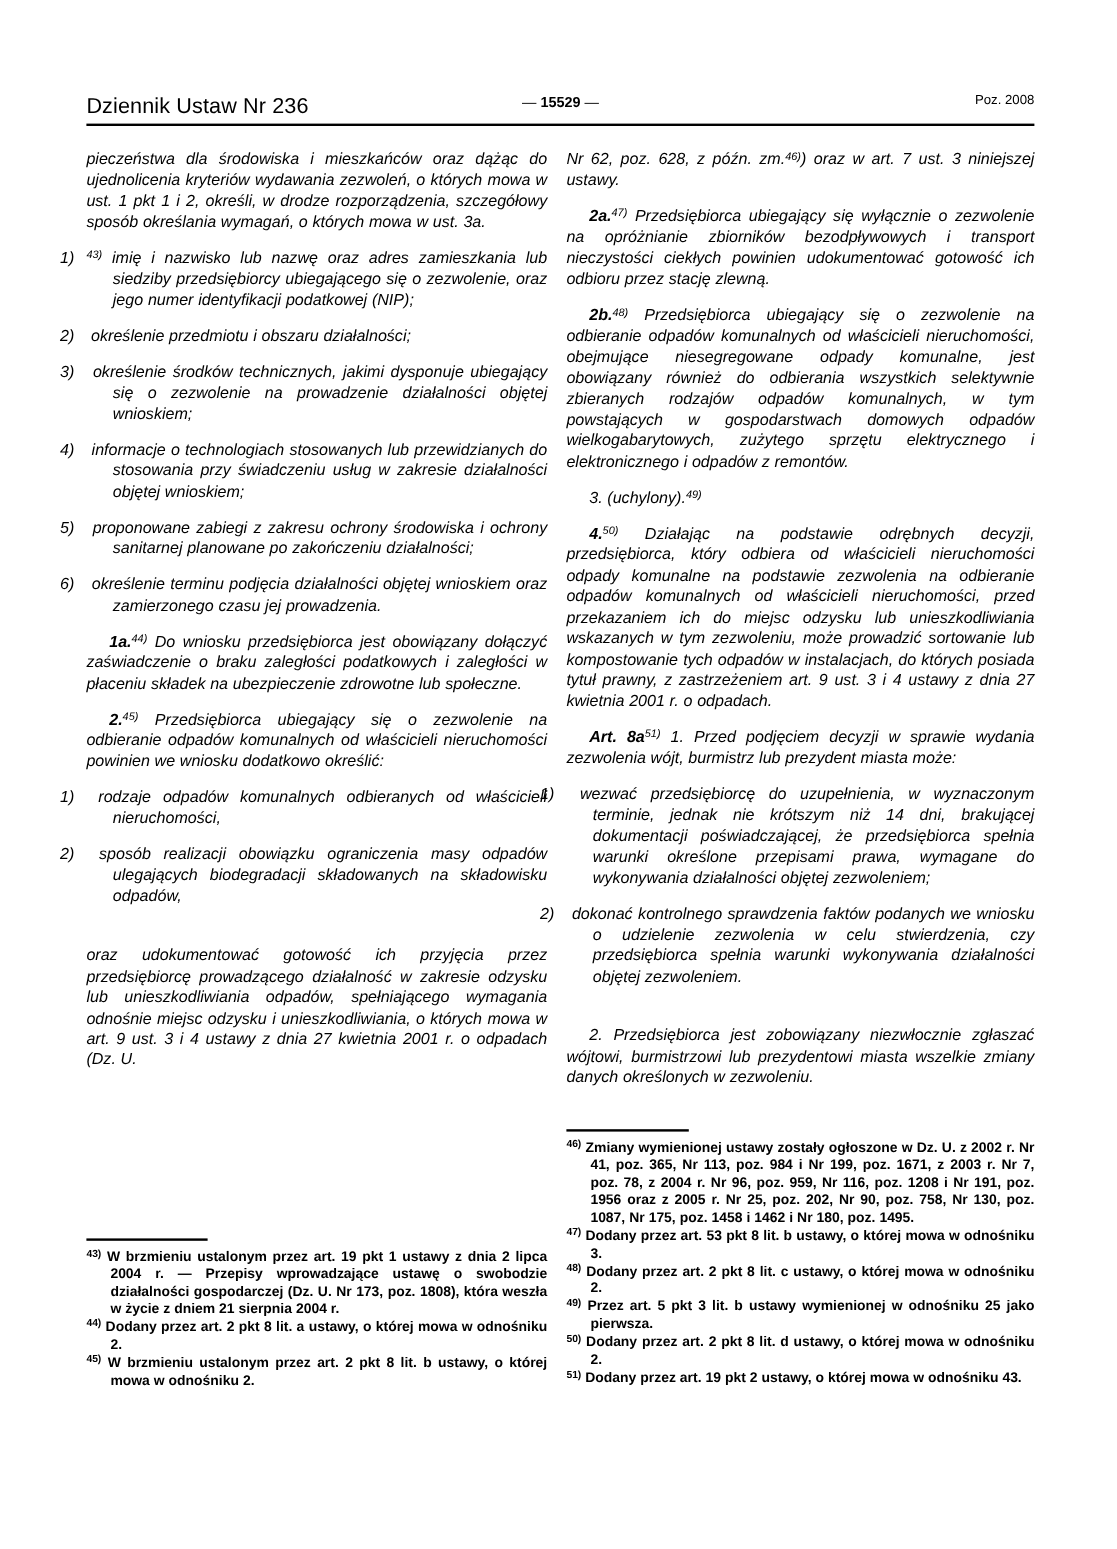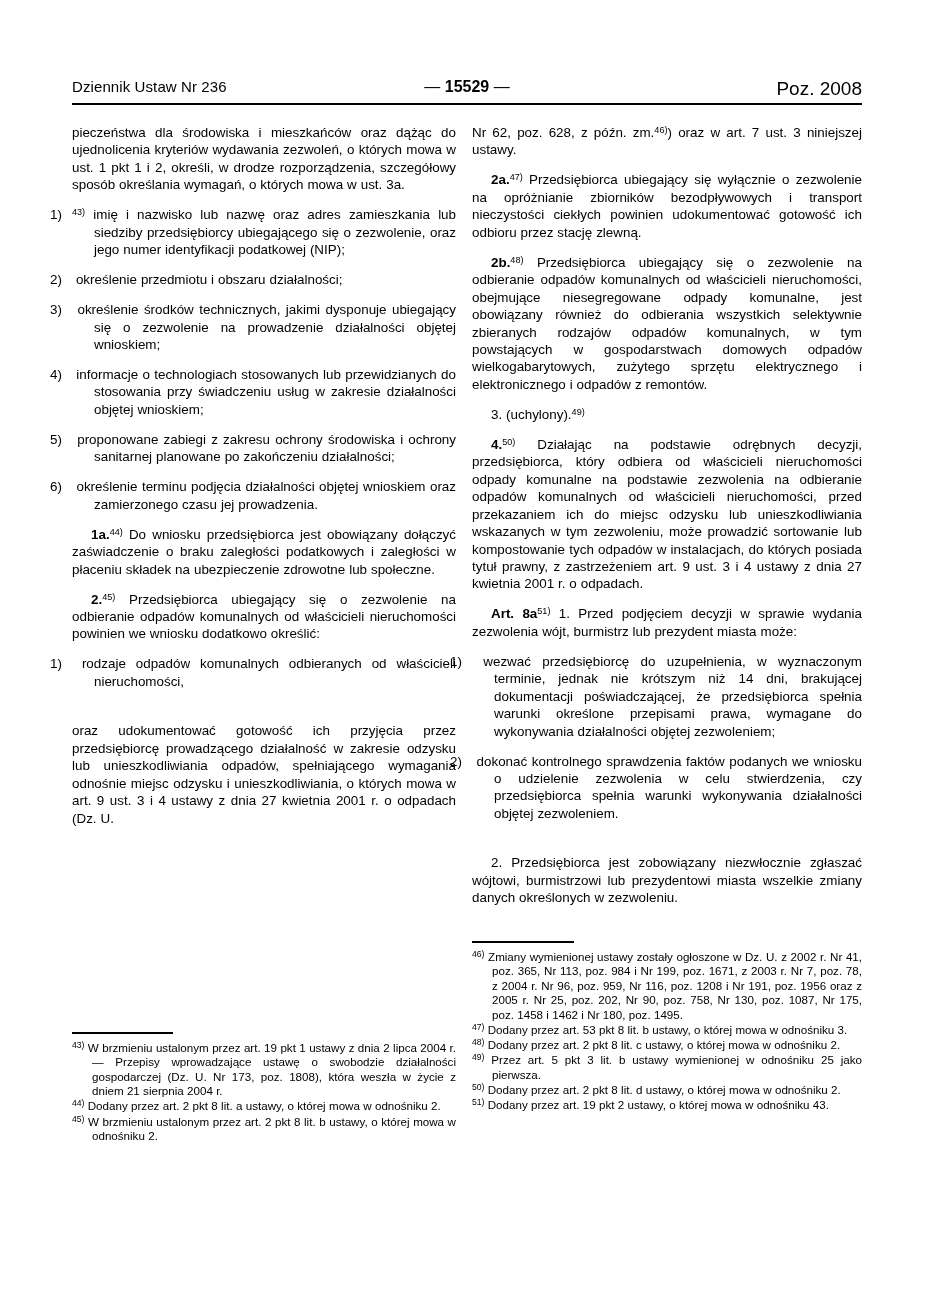"Dziennik Ustaw Nr 236" .runhead-left { font-size: 15px -> 18px }
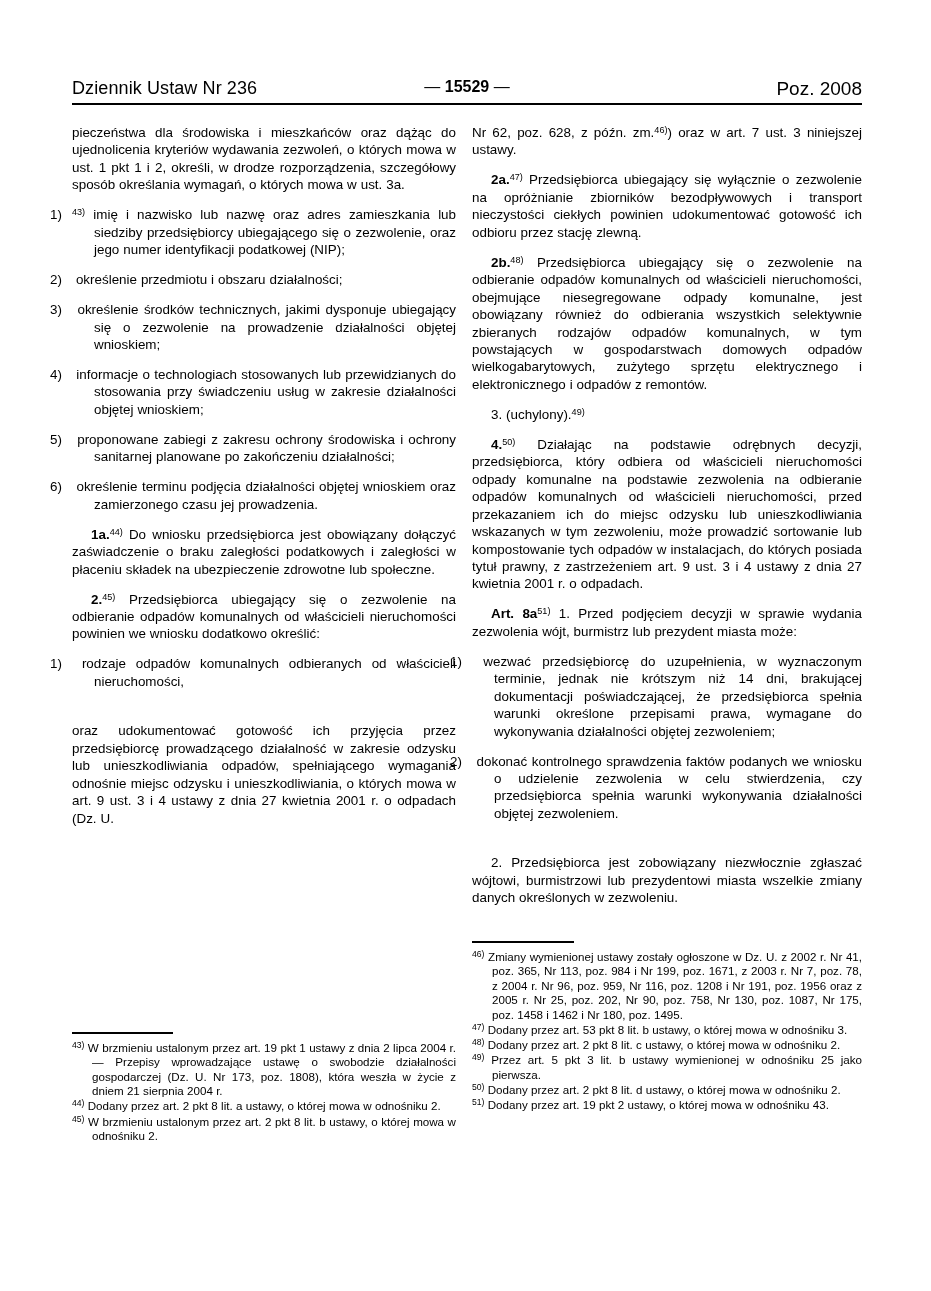"— 15529 —" .runhead-center { font-size: 16px -> 12px }
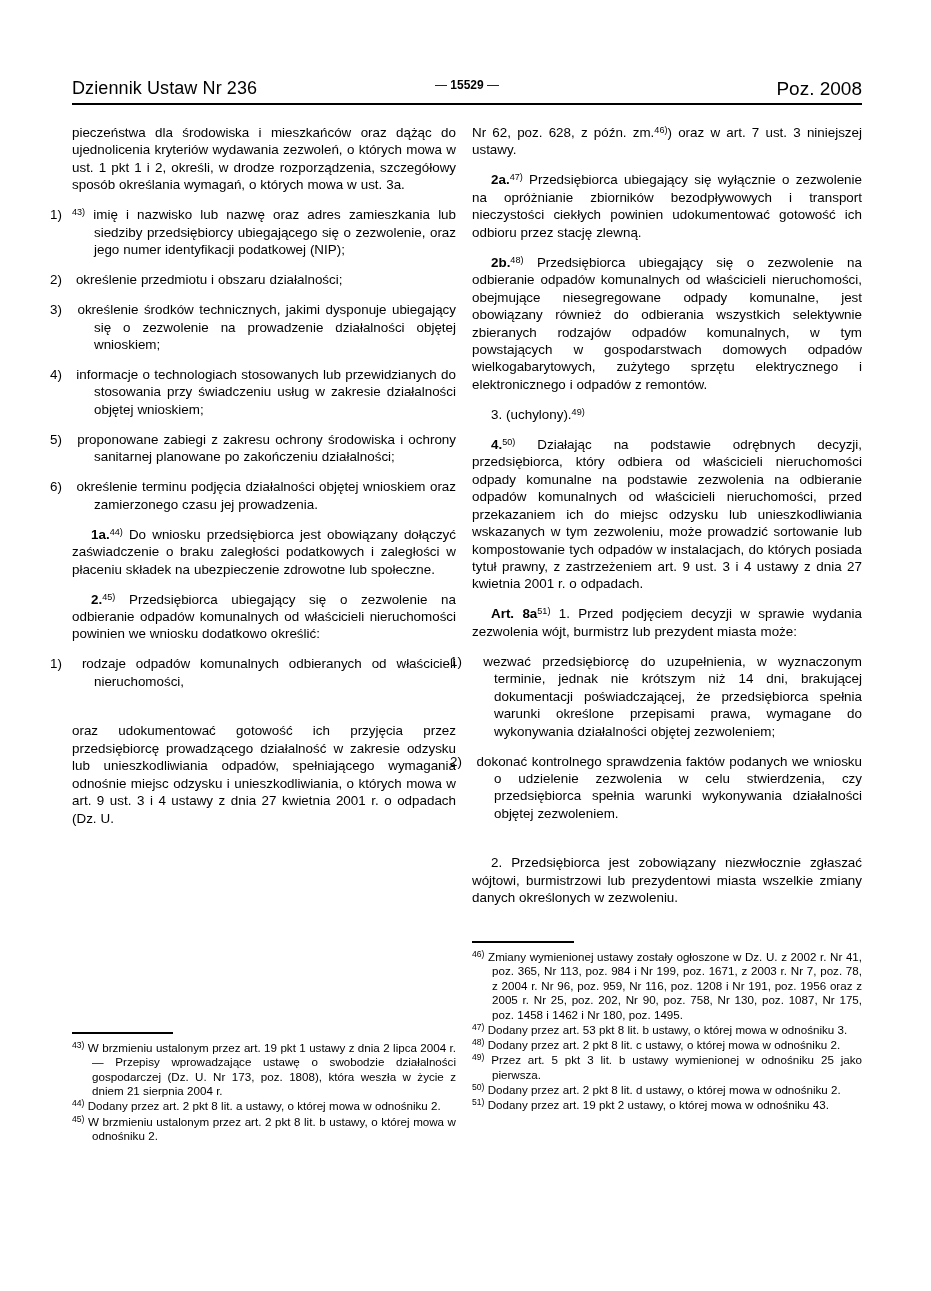"Poz. 2008" .runhead-right { font-size: 19px -> 11px }
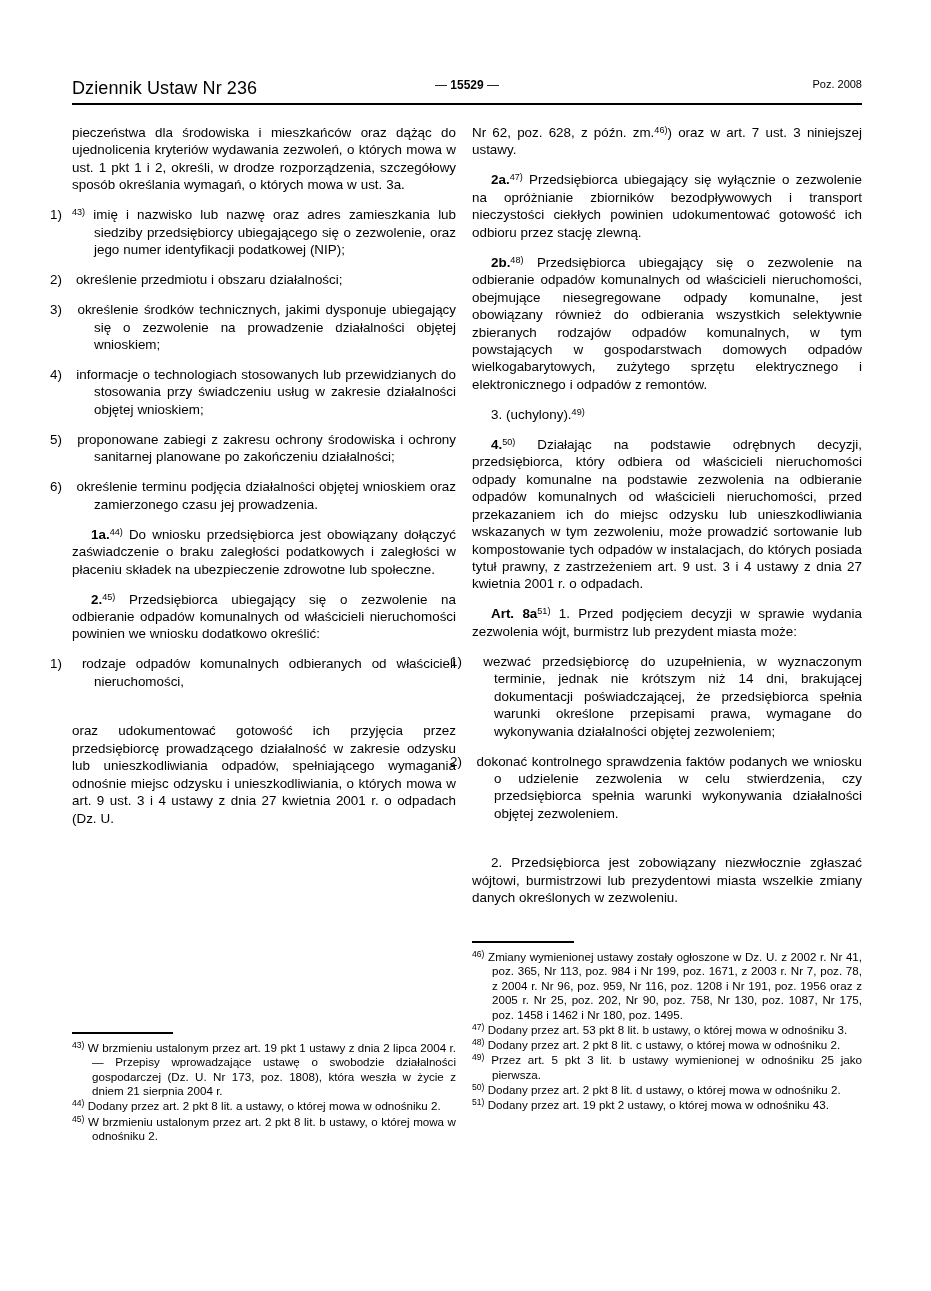"pieczeństwa dla środowiska i mieszkańców" .col { font-style: none -> italic }
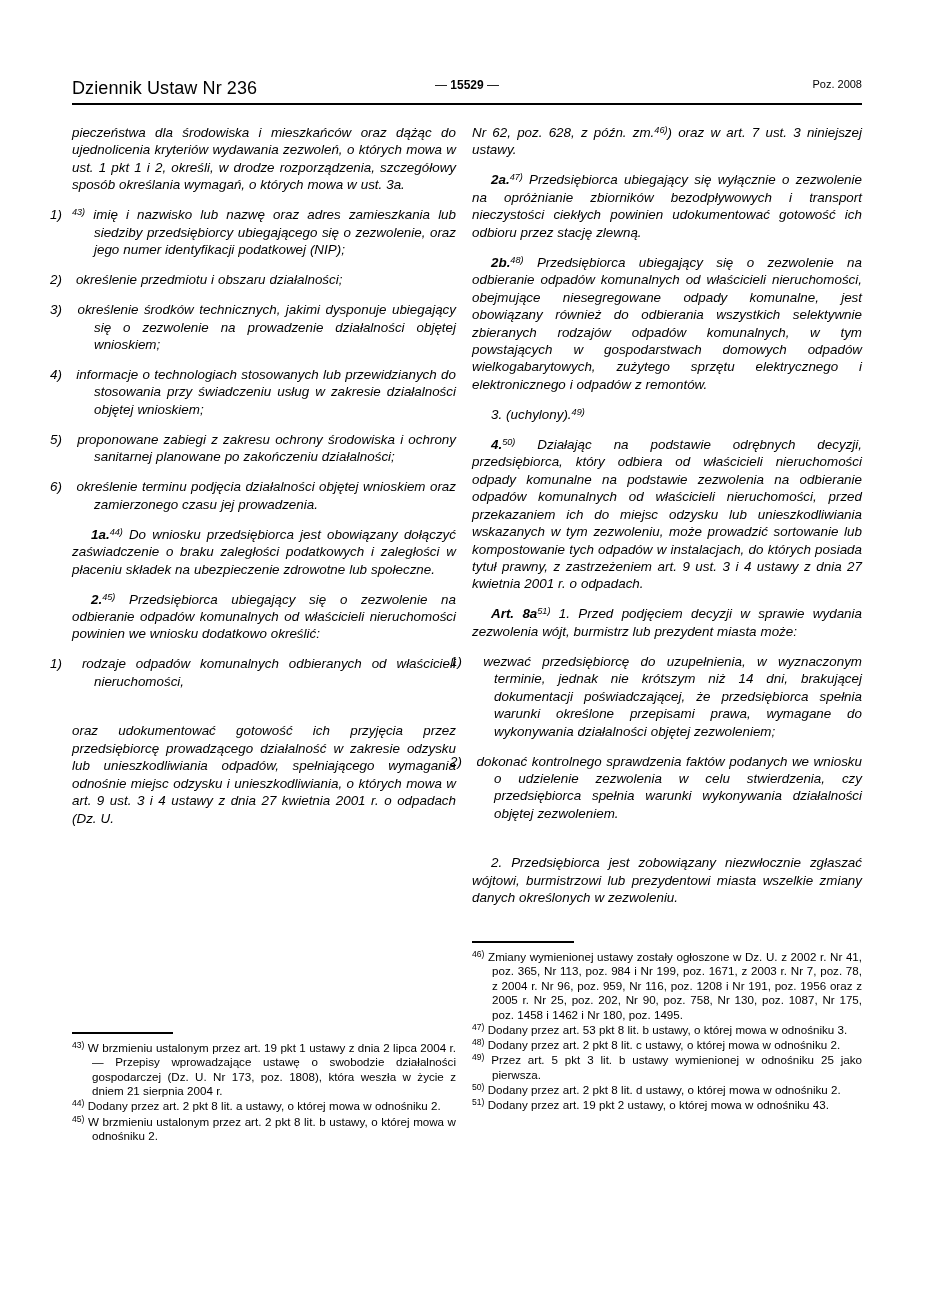"2) sposób realizacji obowiązku" div.li { html: none -> <div><span>2)</span><span> sposób realizacji obowiązku ograniczenia masy odpadów ulegających biodegradacji składowanych na składowisku odpadów,</span></div> }
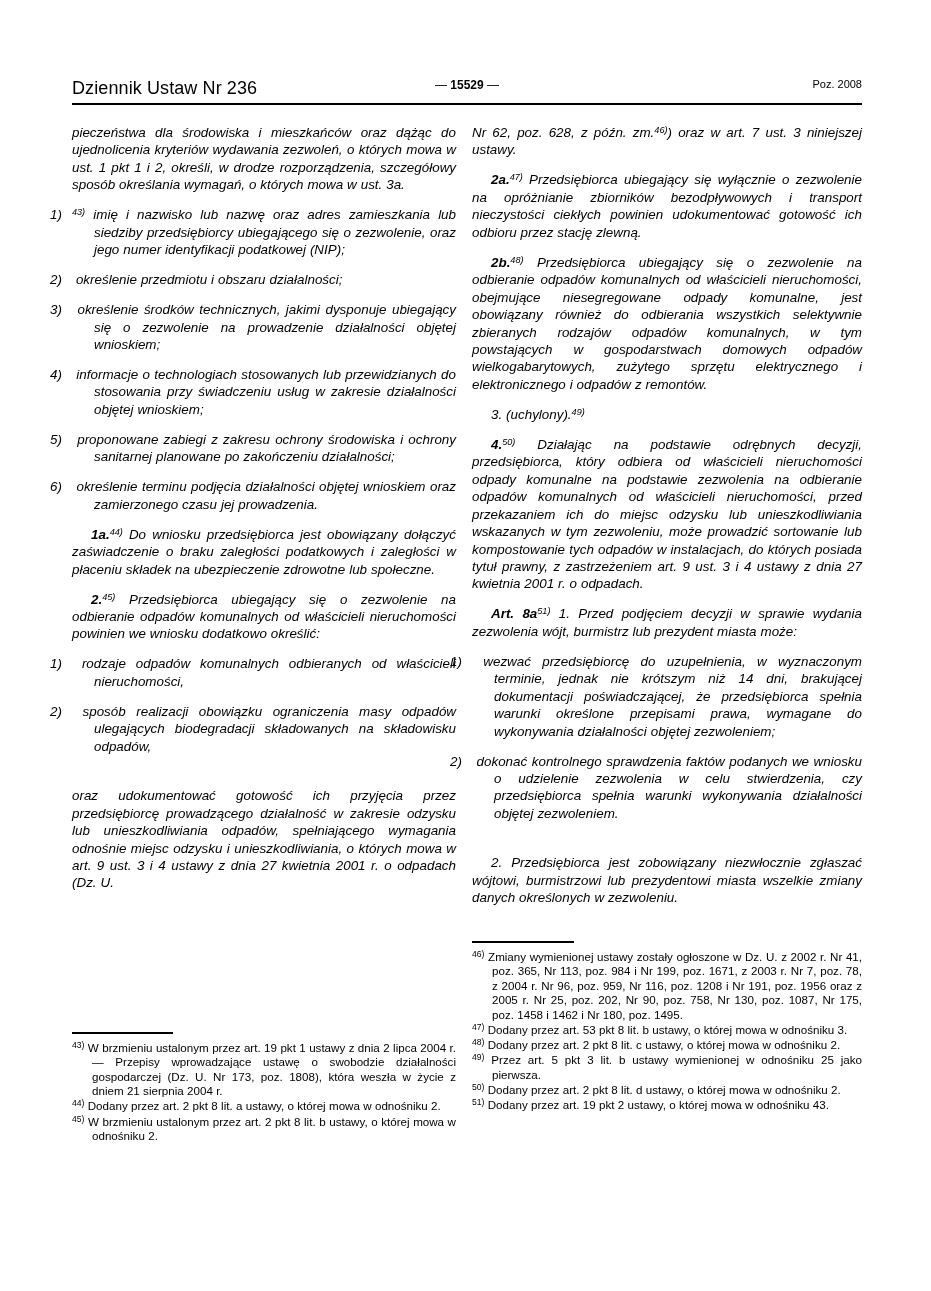"46) Zmiany wymienionej ustawy zostały" .fn { font-weight: none -> bold }
